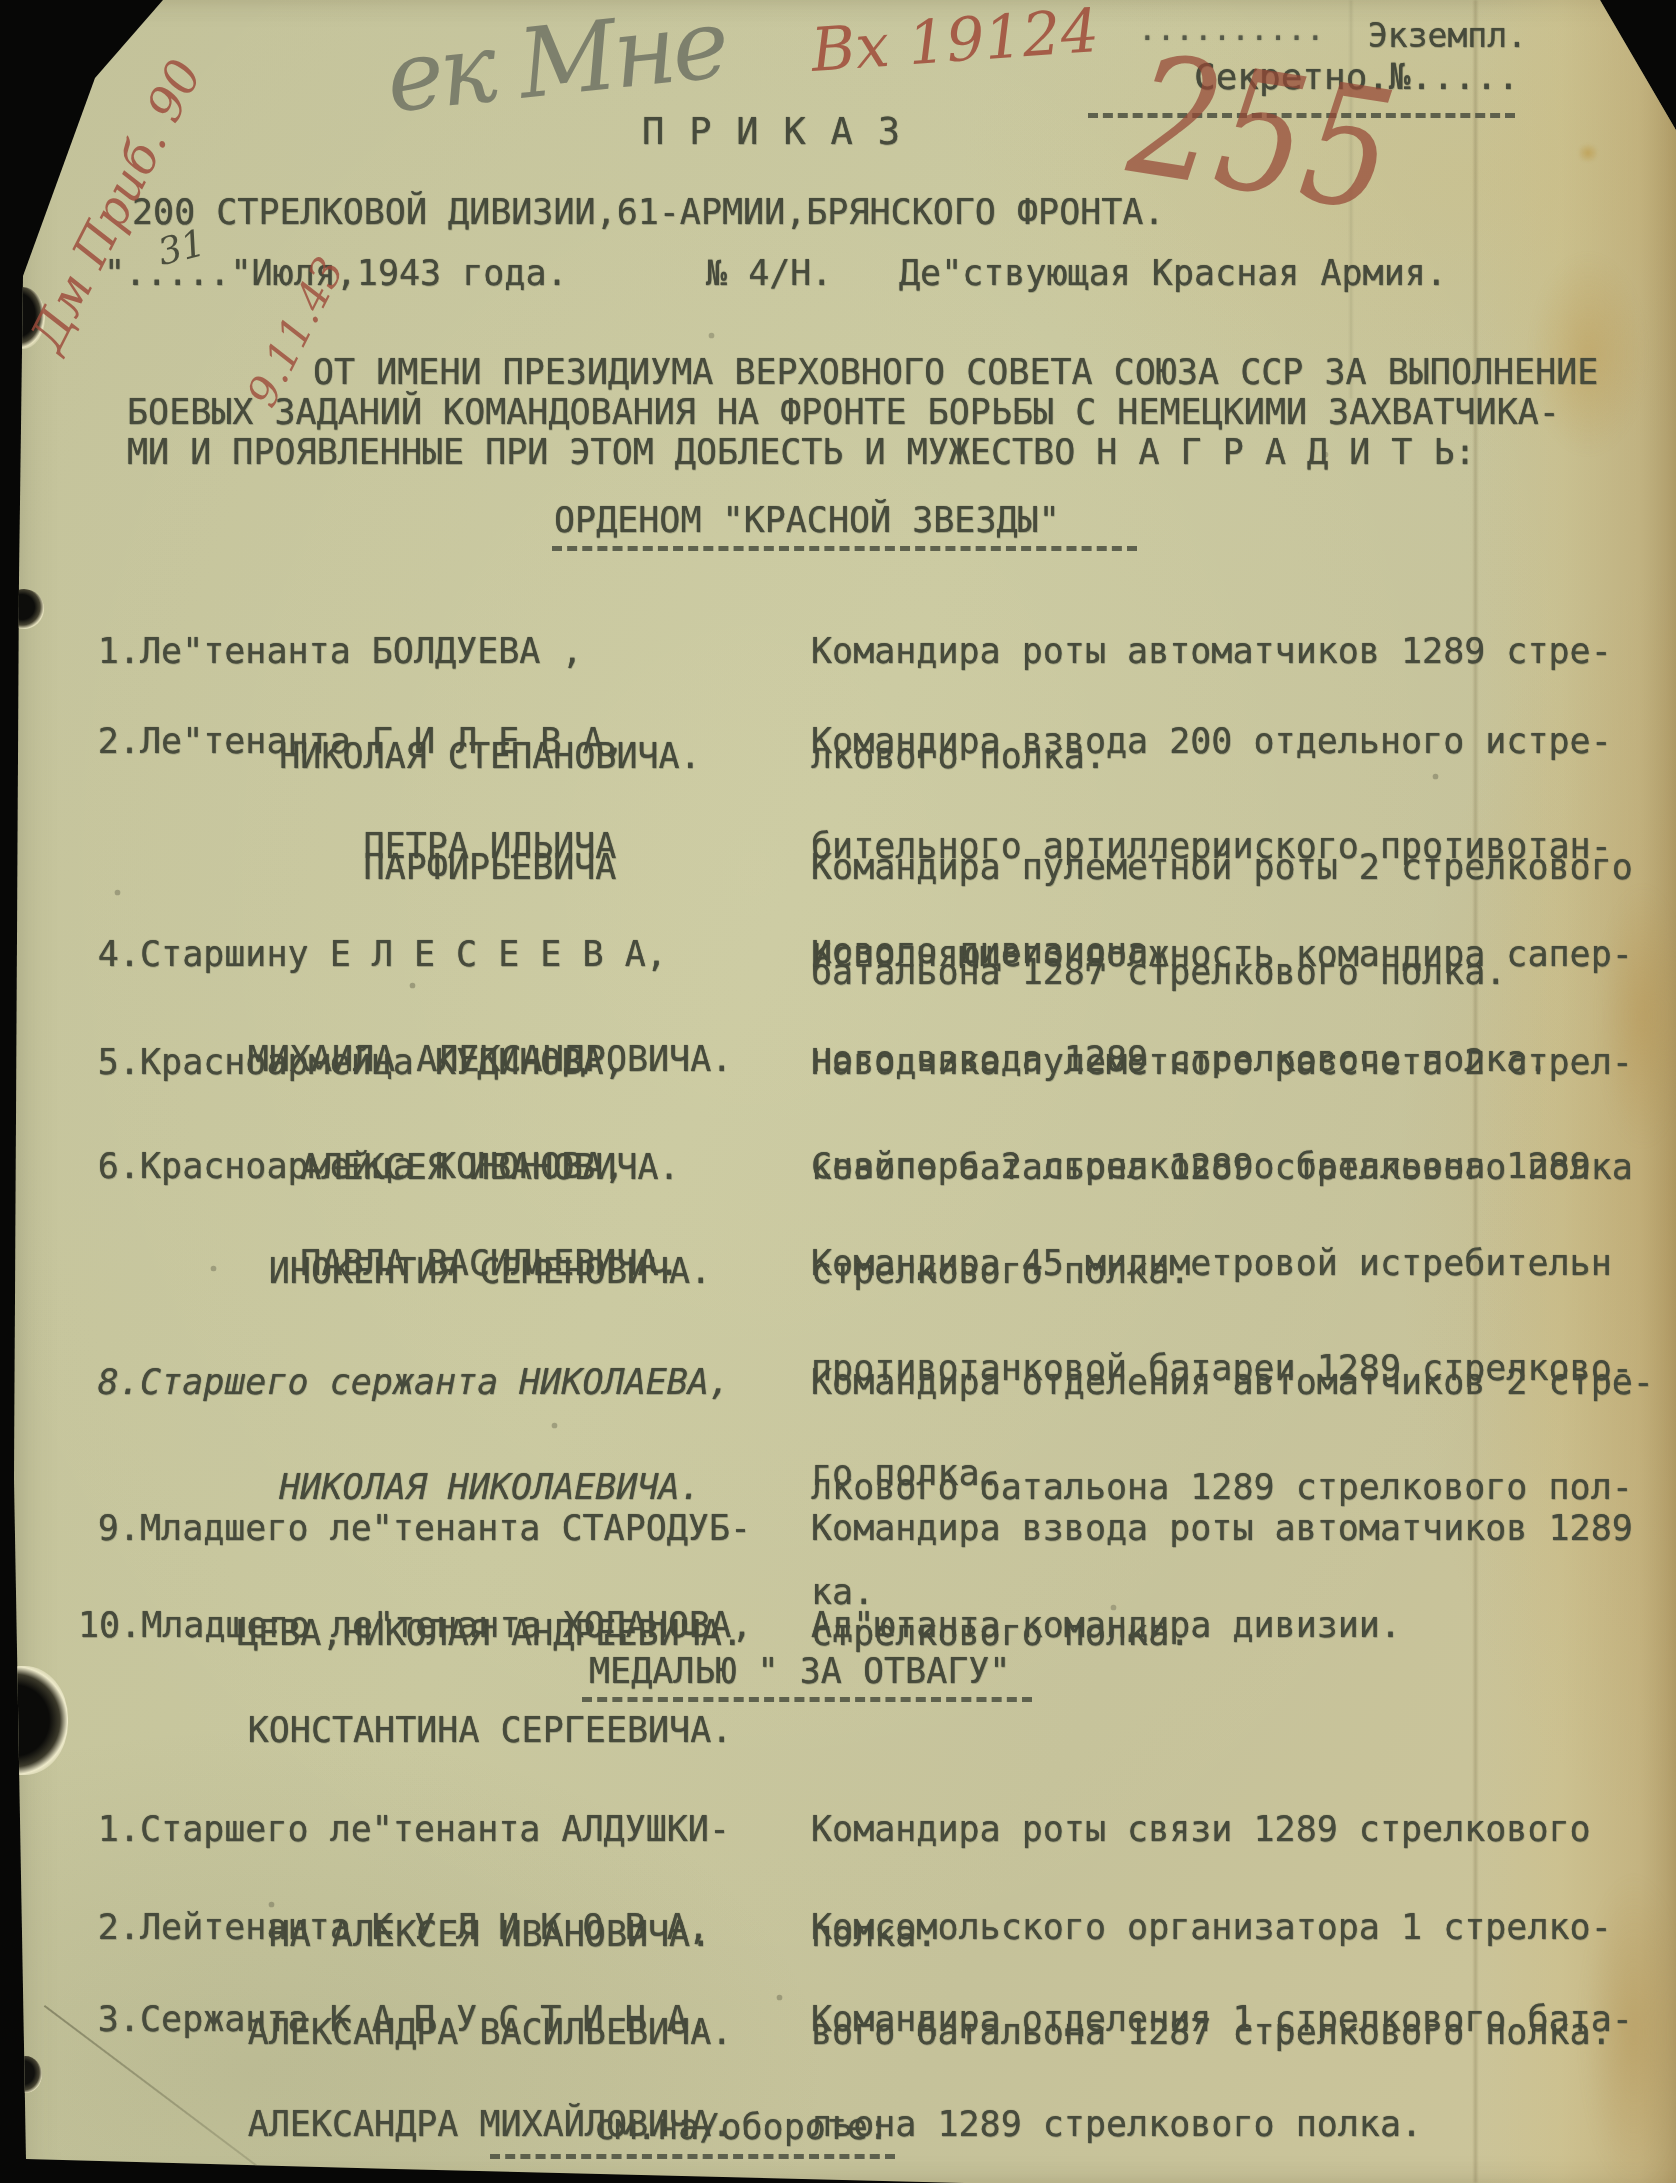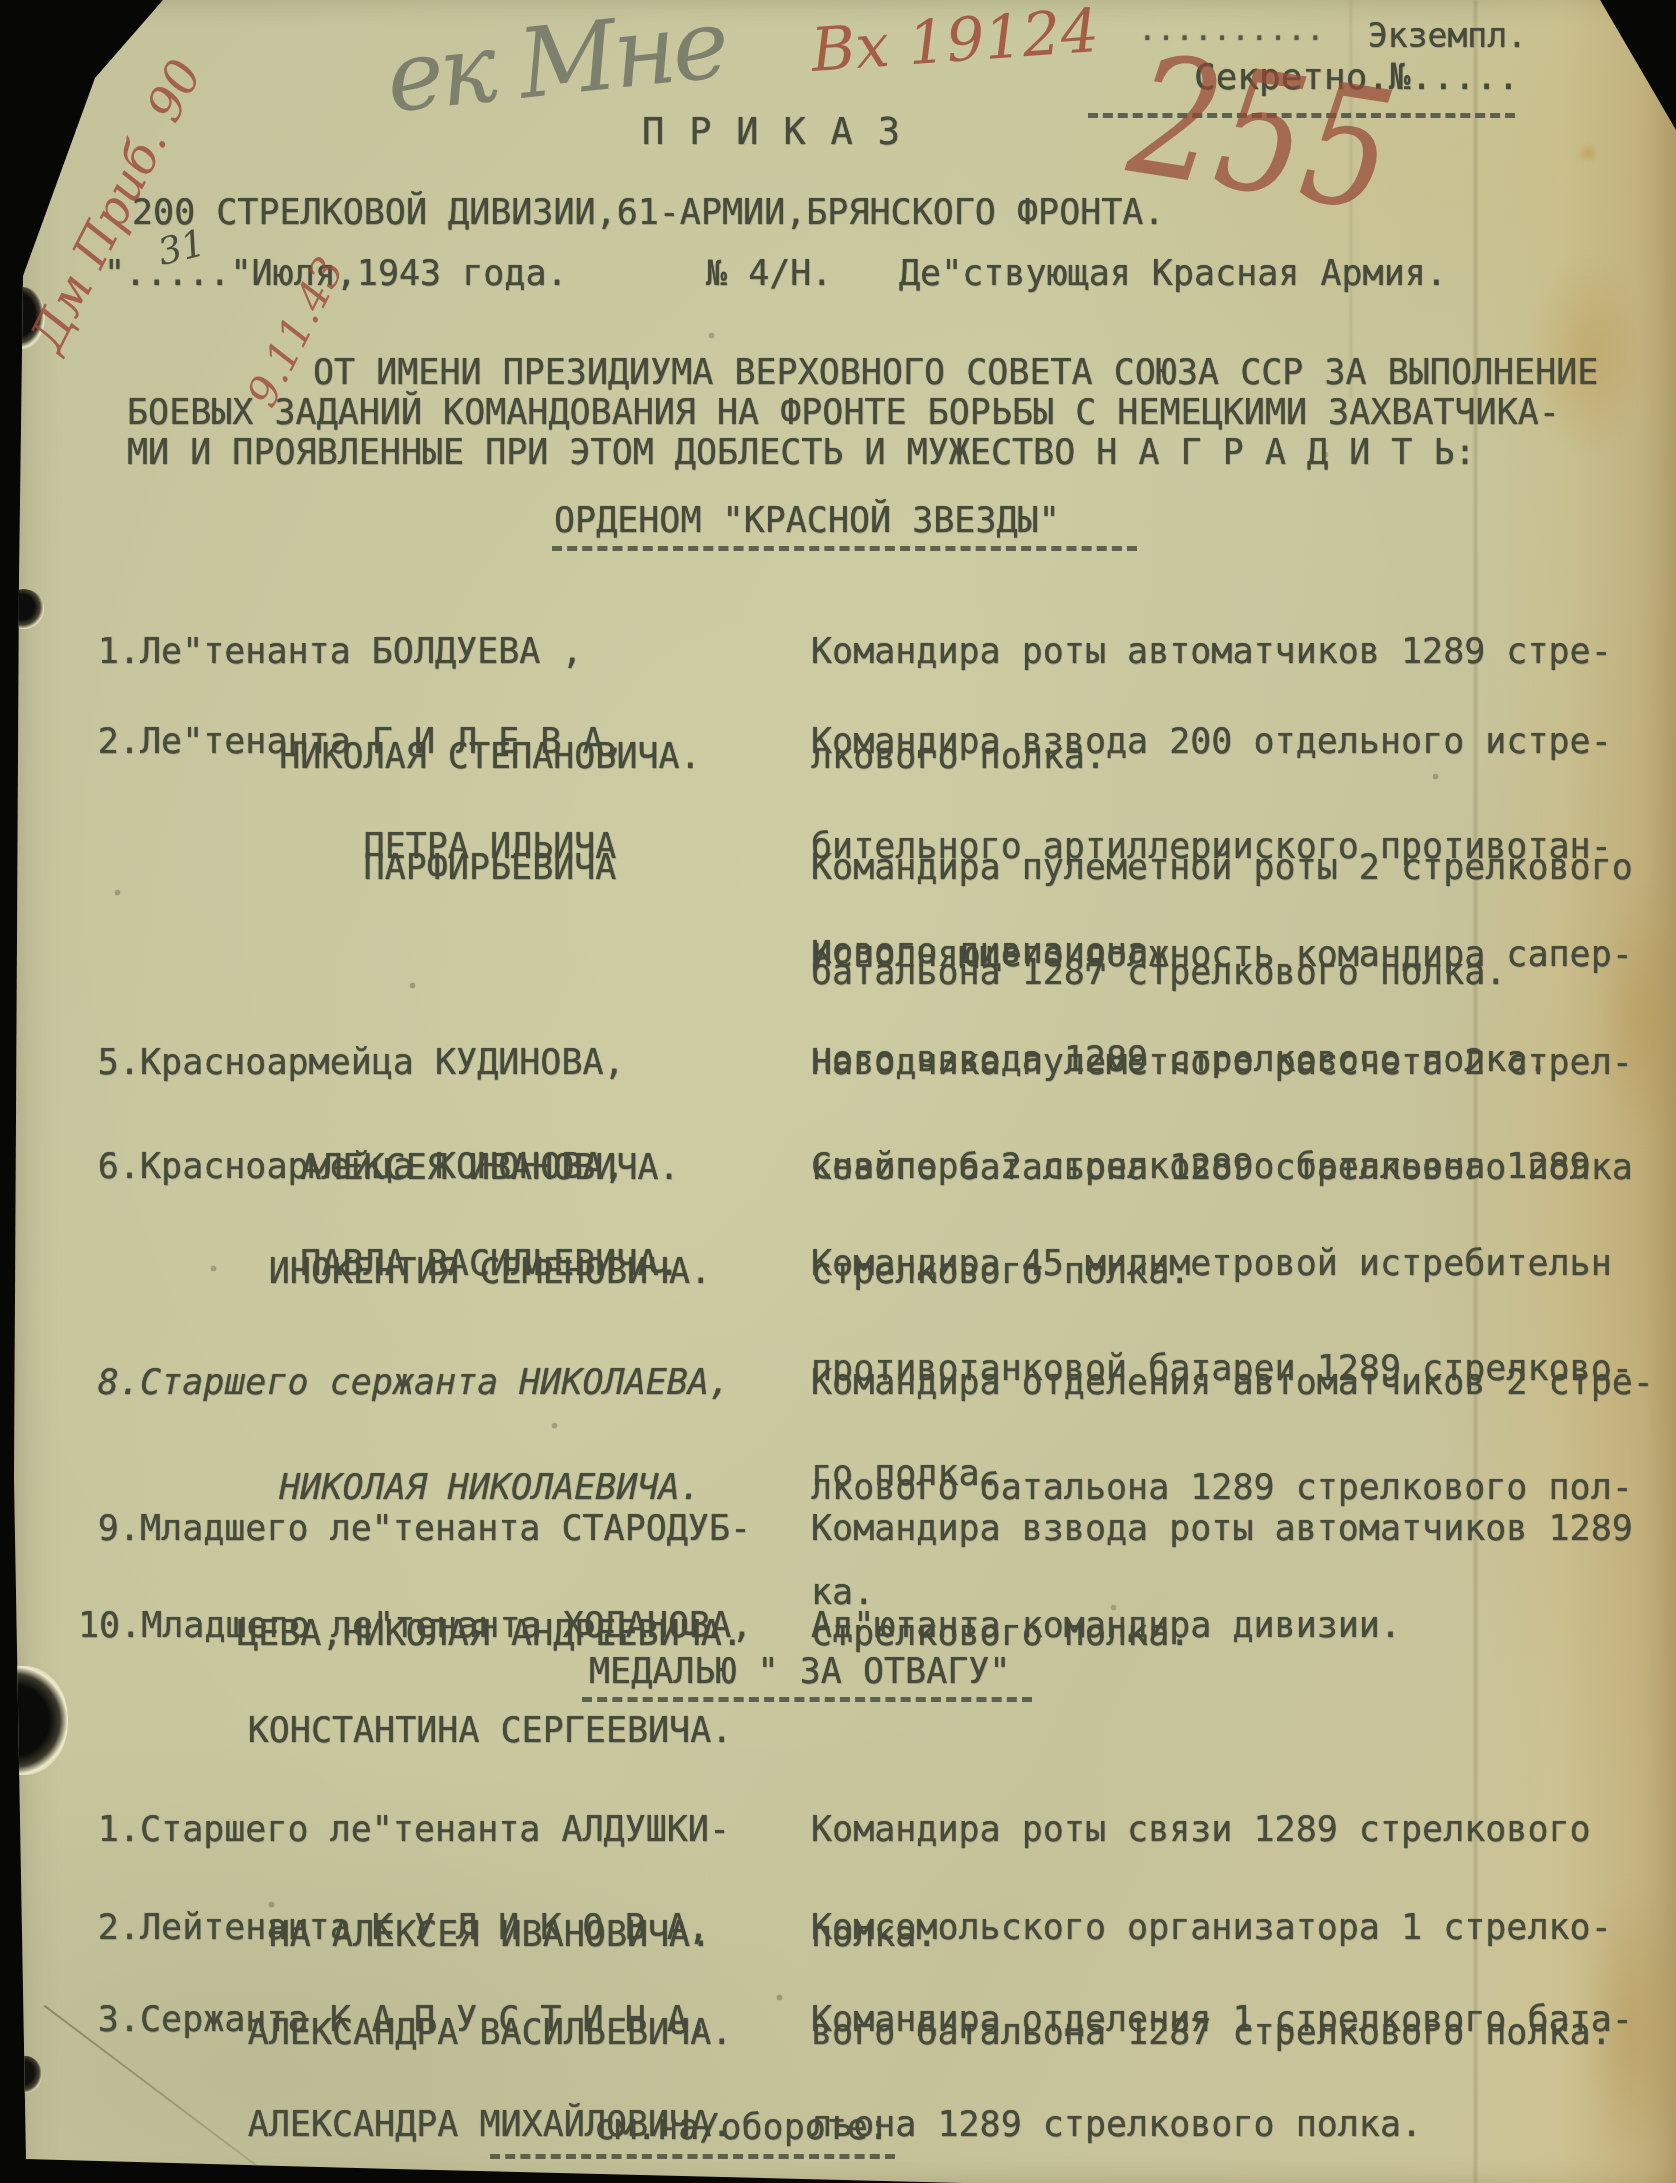"4.Старшину Е Л Е С" div.entry-left { html: none -> <div> <div><span>4.</span><span>Старшину Е Л Е С Е Е В А,</span></div> <div>МИХАИЛА АЛЕКСАНДРОВИЧА.</div> </div> }
